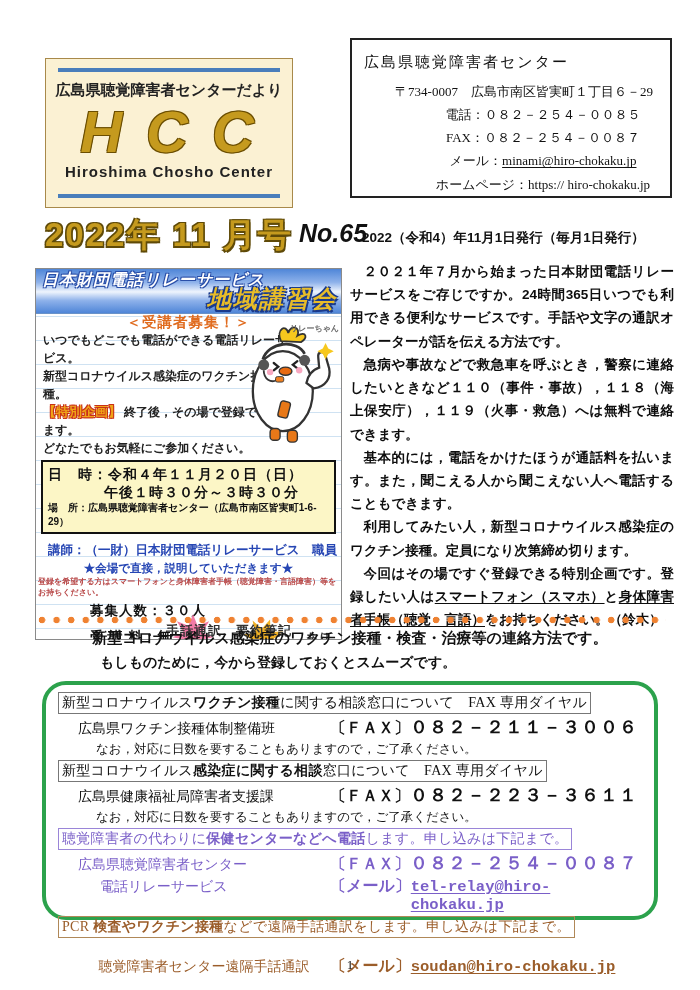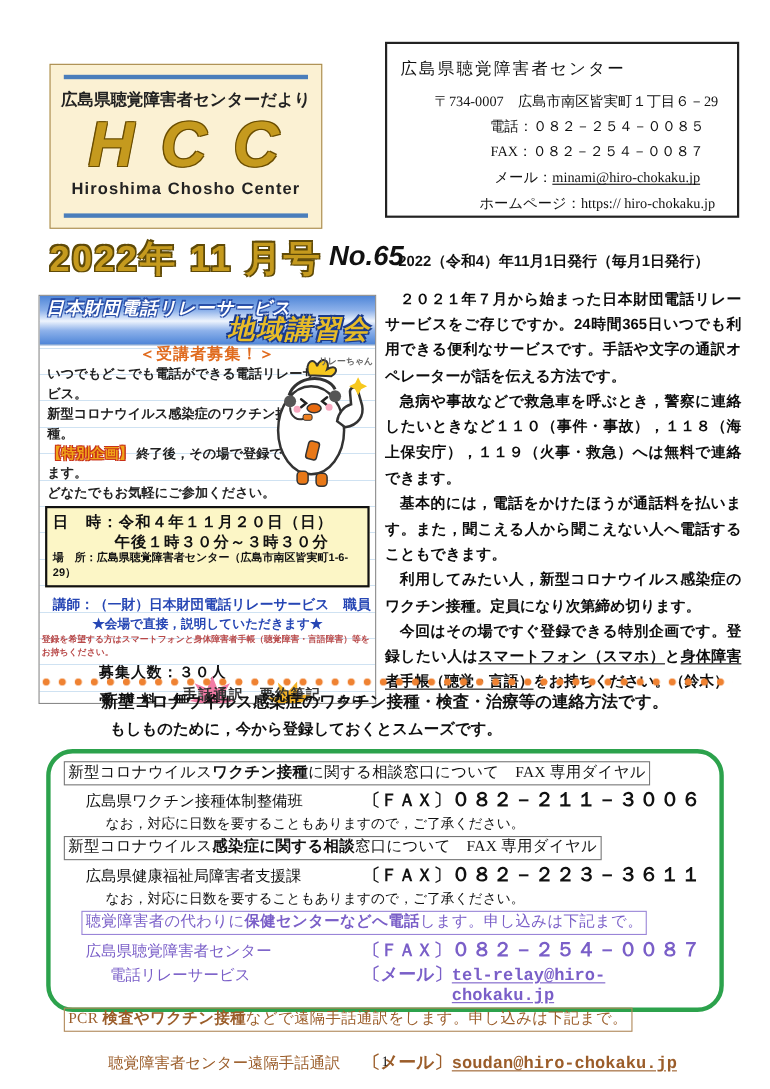"聴覚障害者の代わりに保健センターなどへ電話します。申し込みは下記まで。" .purple-border { margin-left: 16px -> none }
